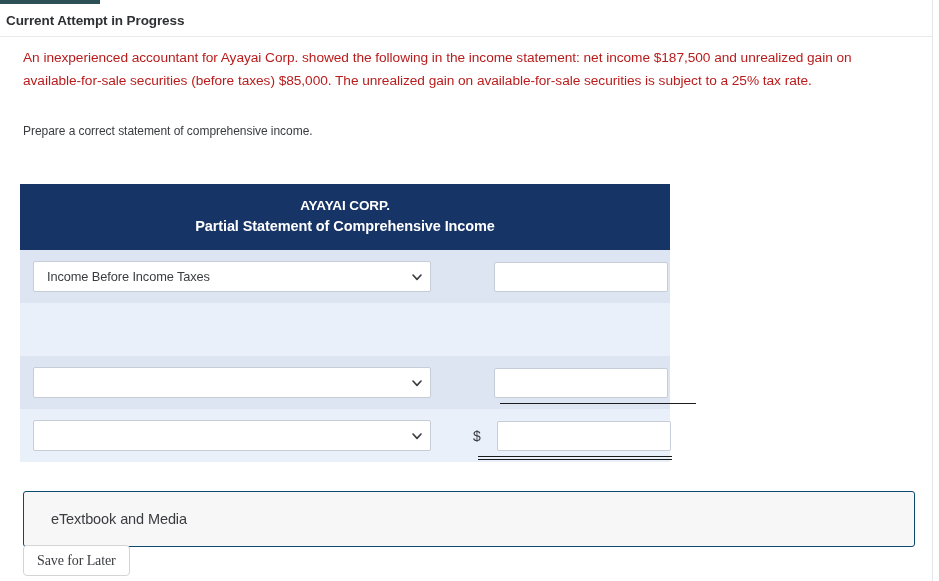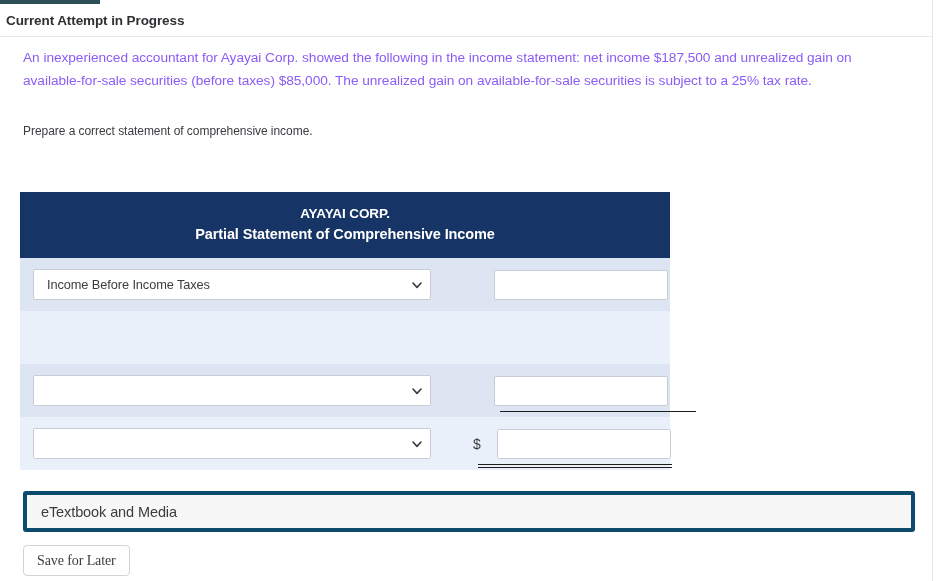"An inexperienced accountant for Ayayai" #question-prompt { color: #8b5cf6 -> #b91c1c }
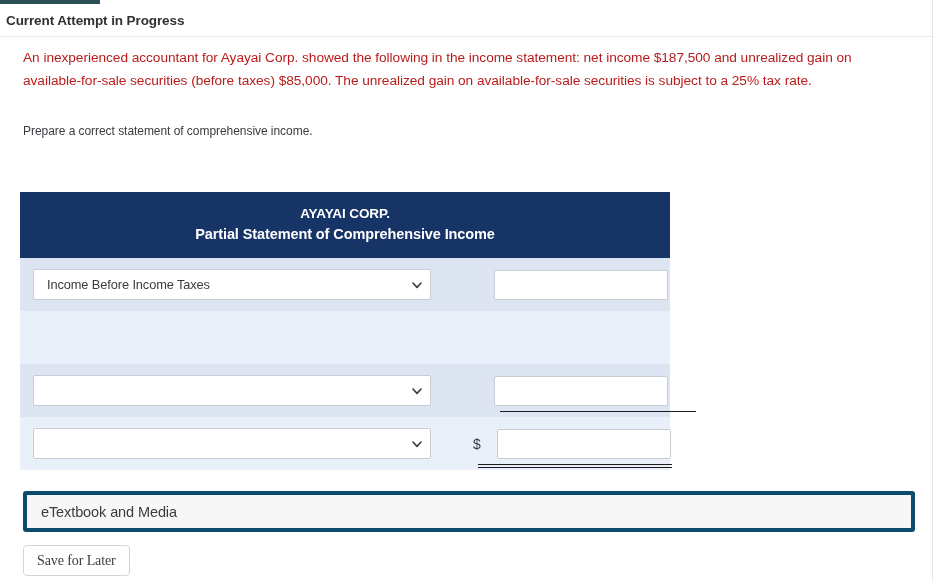"AYAYAI CORP." #statement-table { top: 192px -> 184px }
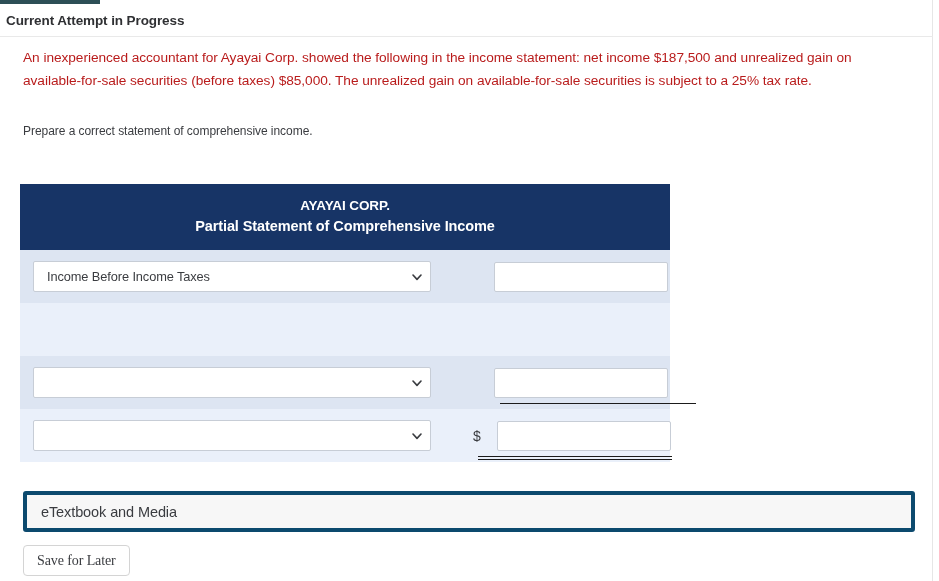"eTextbook and Media" #etextbook-bar { border: 4px solid #0c4a6e -> 1px solid #0c4a6e; height: 41px -> 56px; padding-left: 14px -> 27px }
